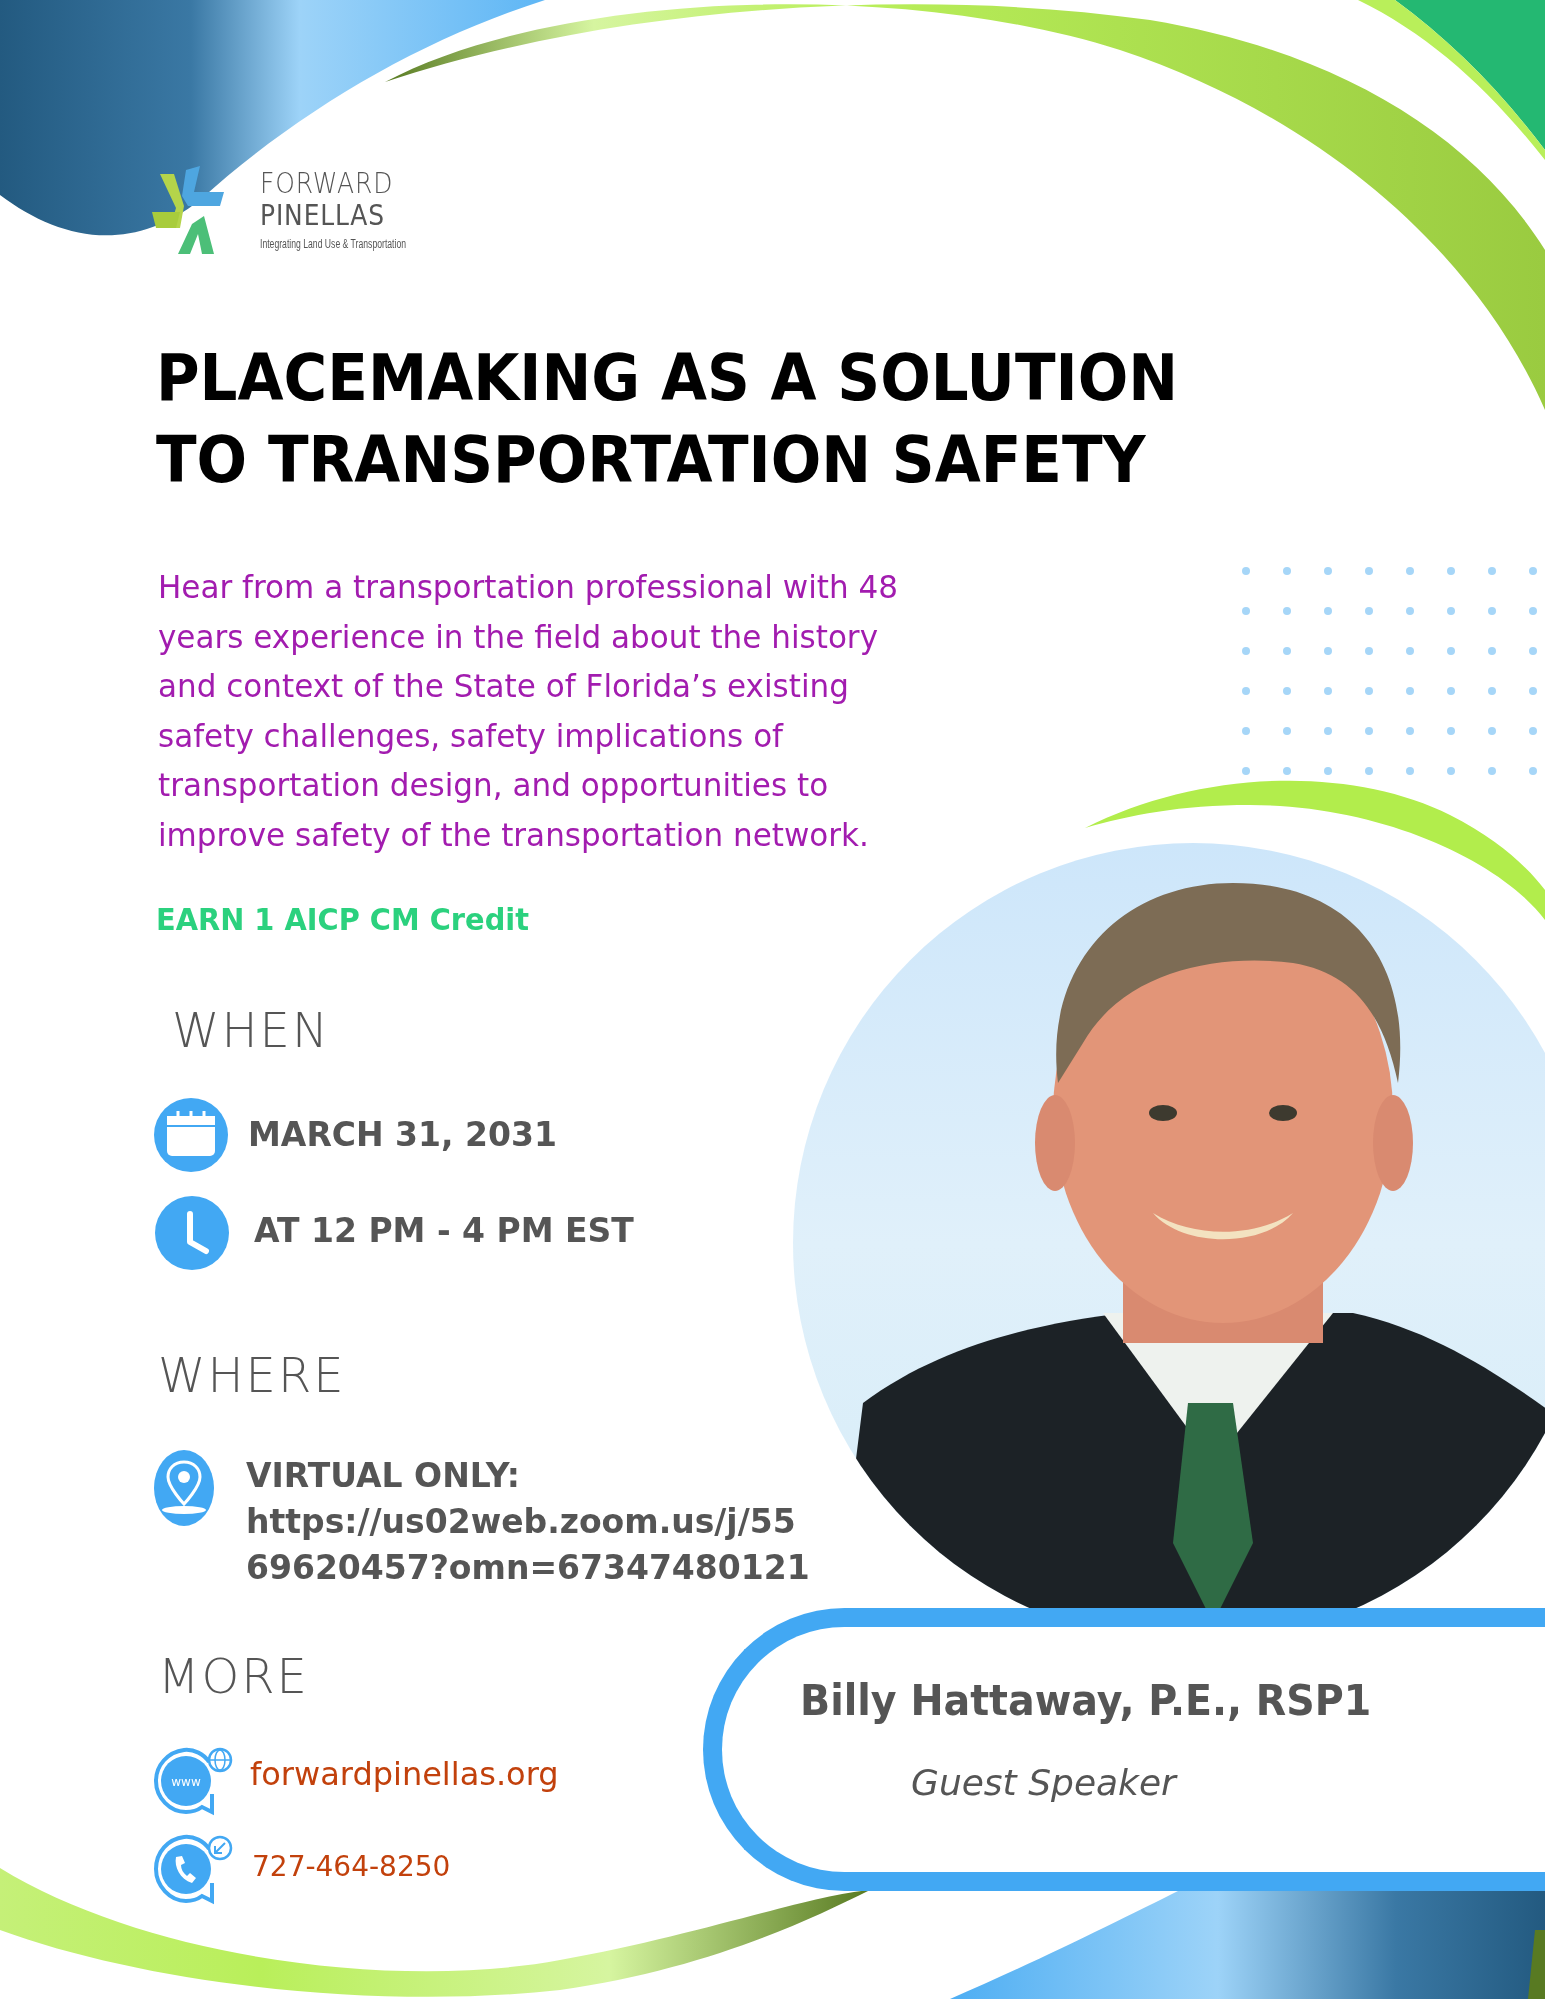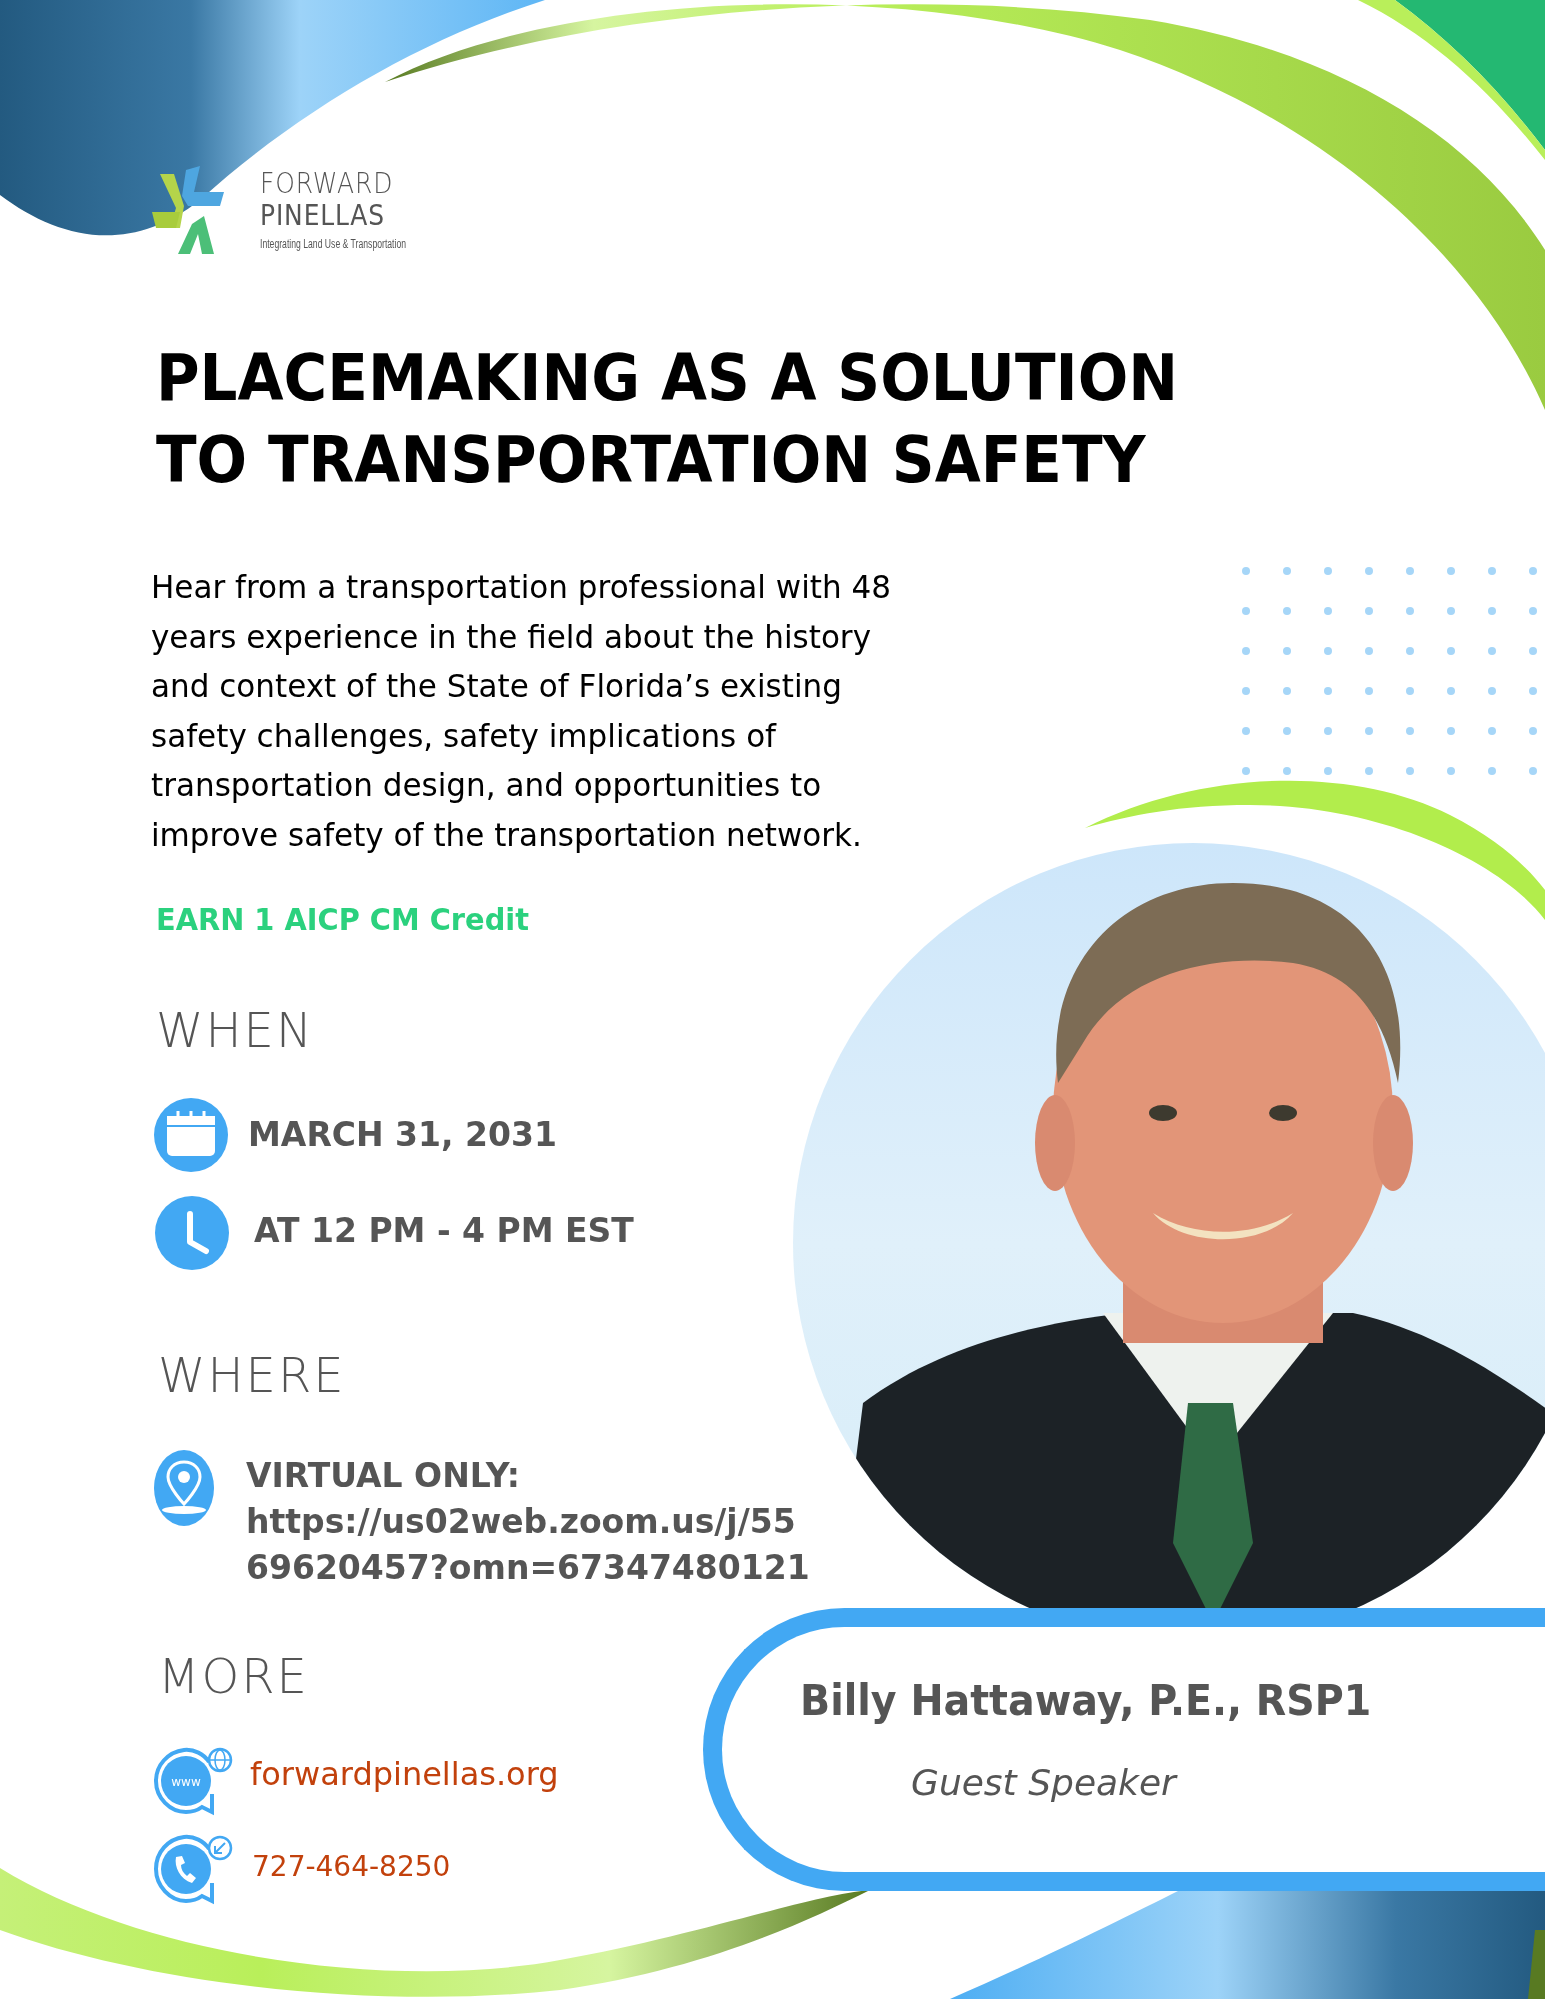"Hear from a transportation professional" .desc { color: #000000 -> #a21caf; left: 151px -> 158px }
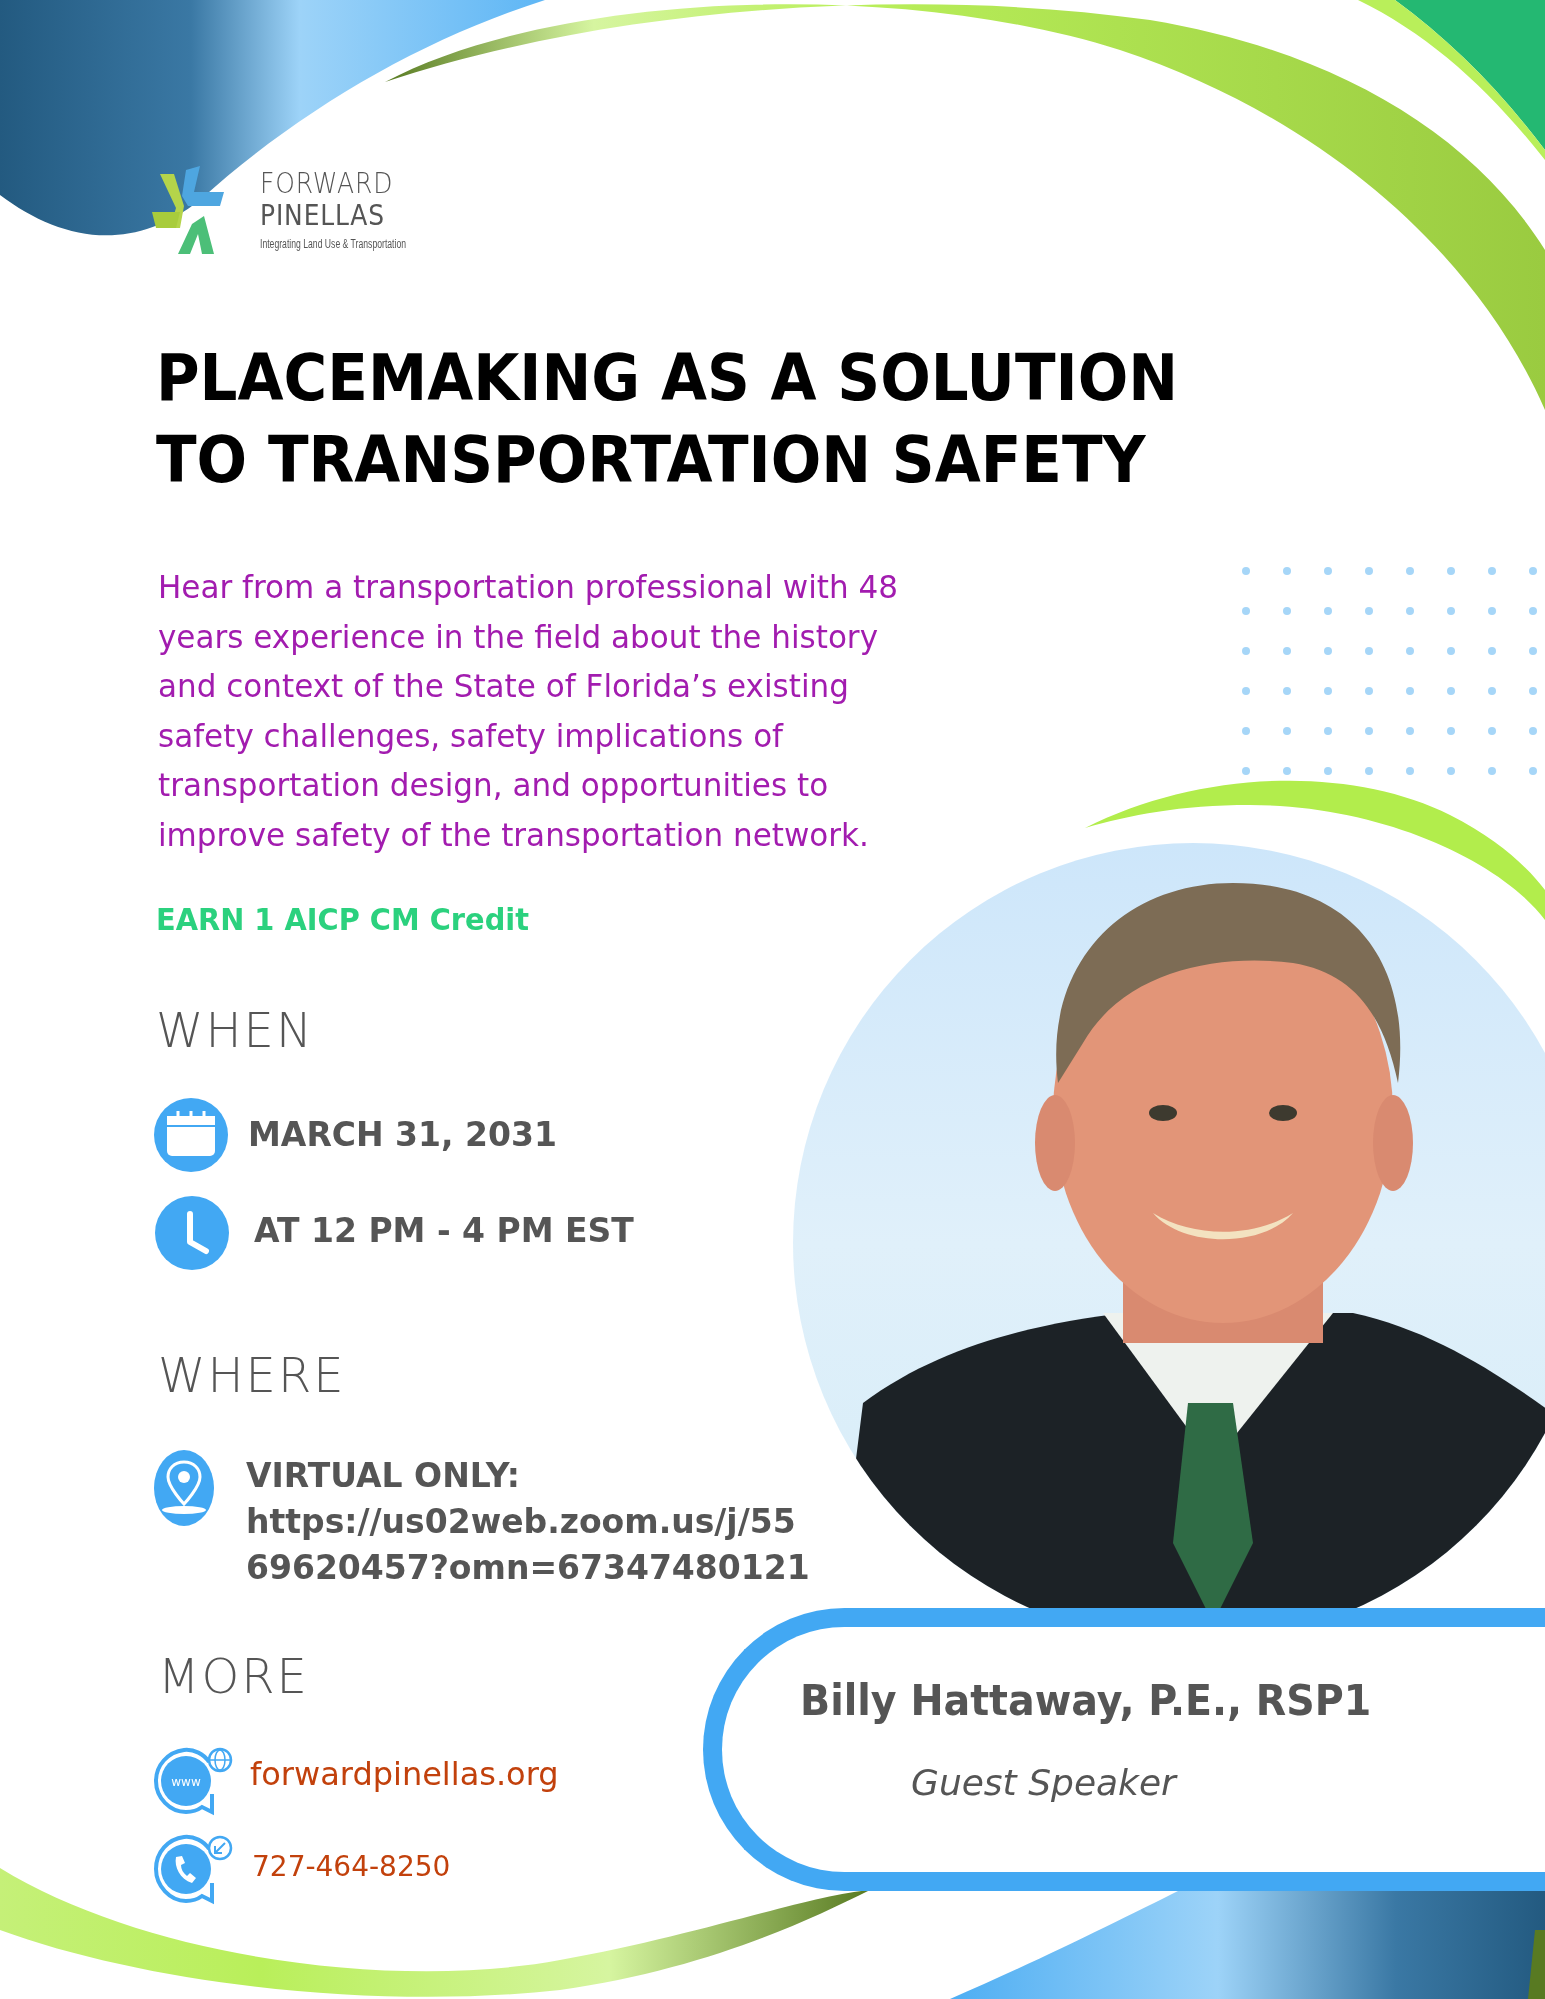"WHEN" div.abs { left: 156px -> 172px }
